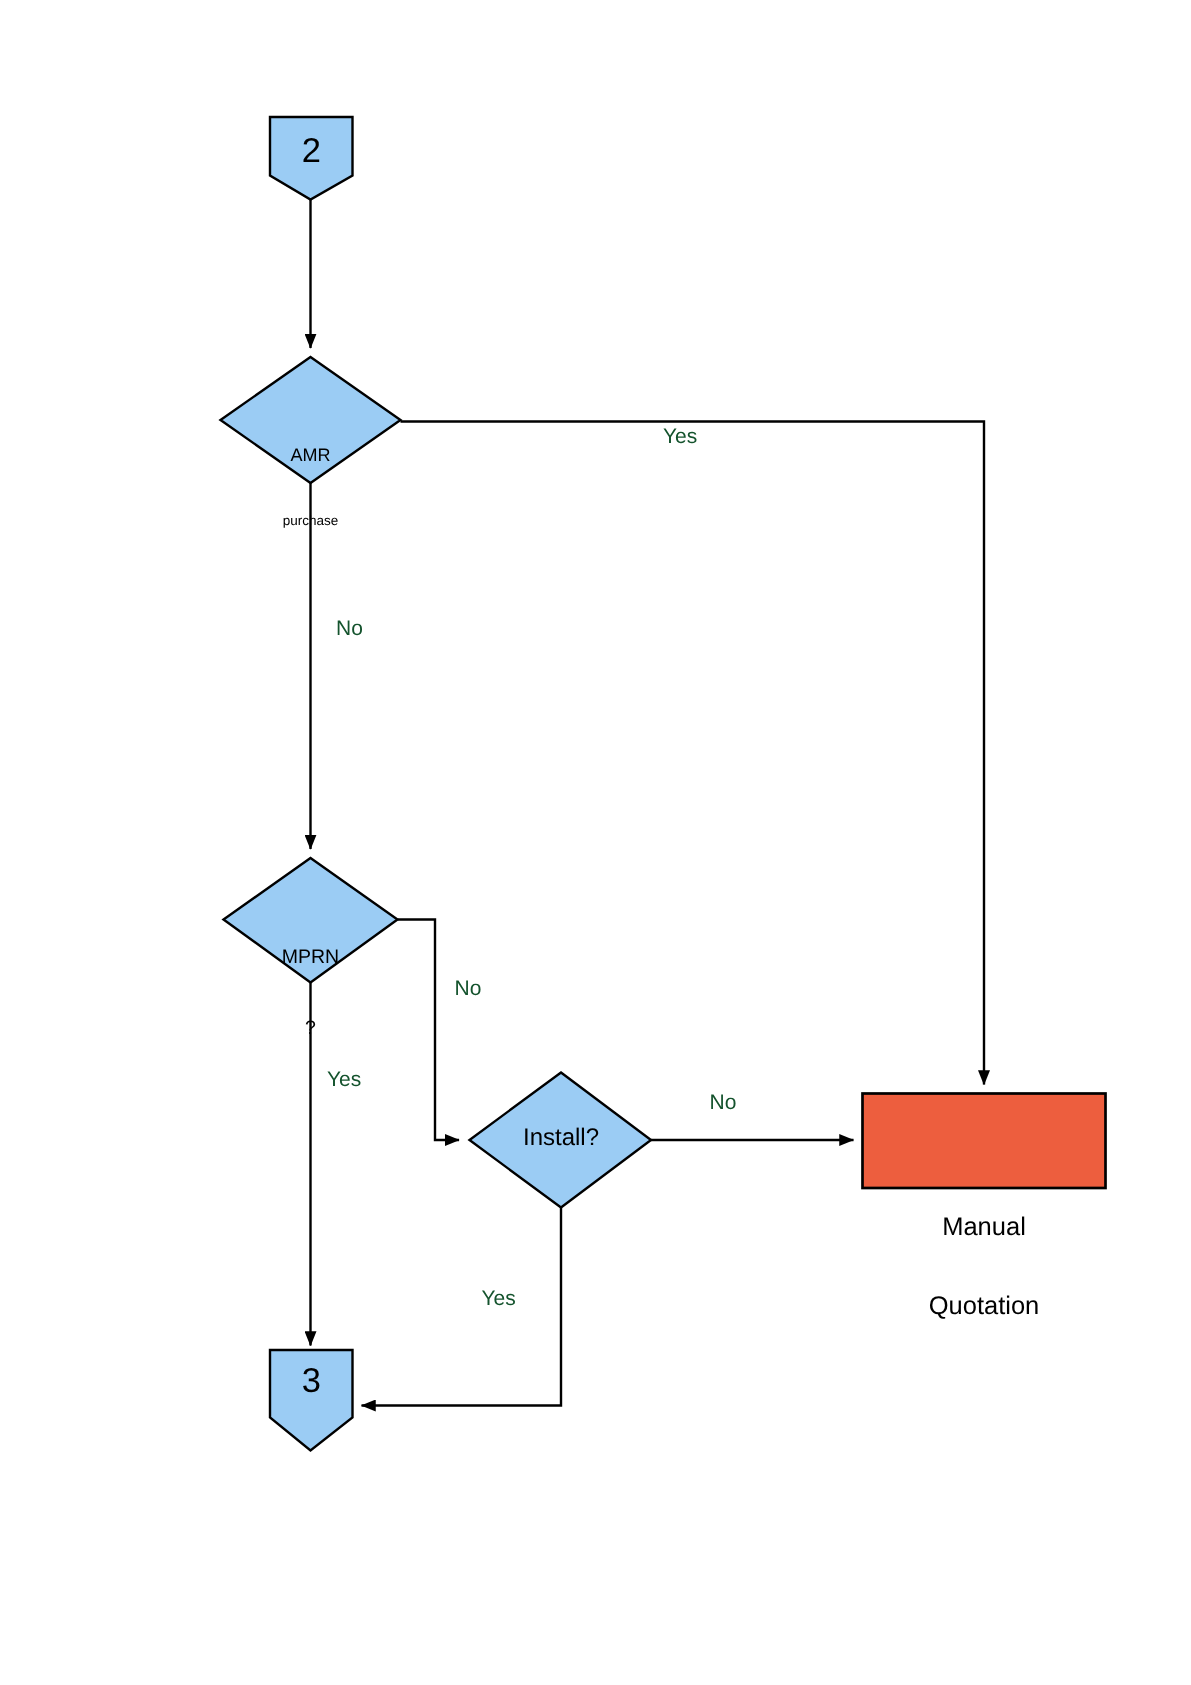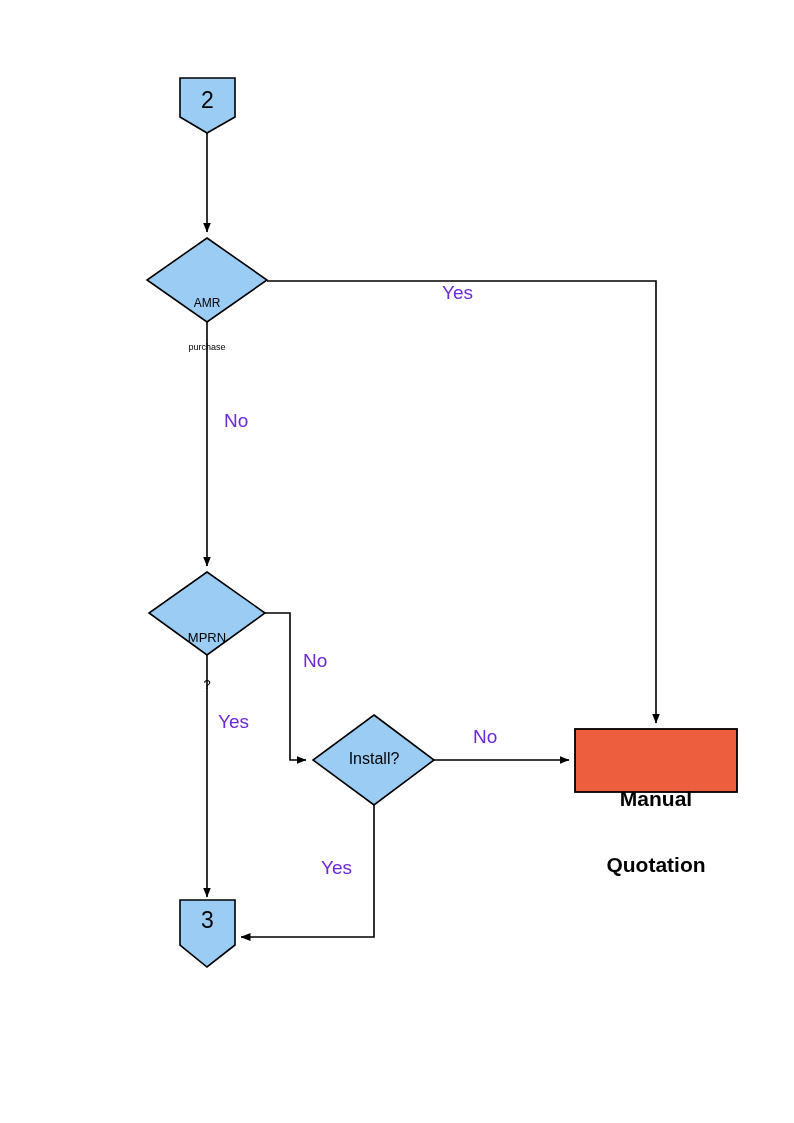"Yes" .edge-label { color: #6d28d9 -> #14532d; font-size: 19px -> 14px }
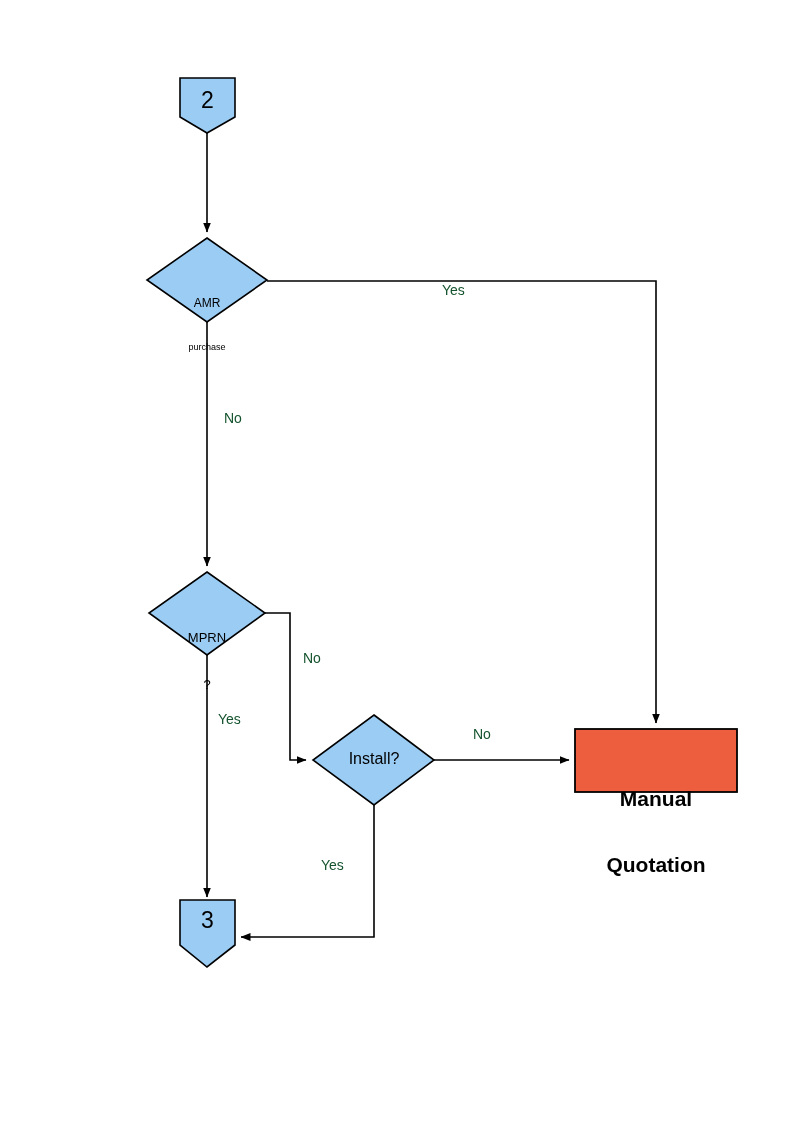"Manual" .lbl-manual { font-size: 21px -> 17px; font-weight: bold -> none; top: 744px -> 773px }
